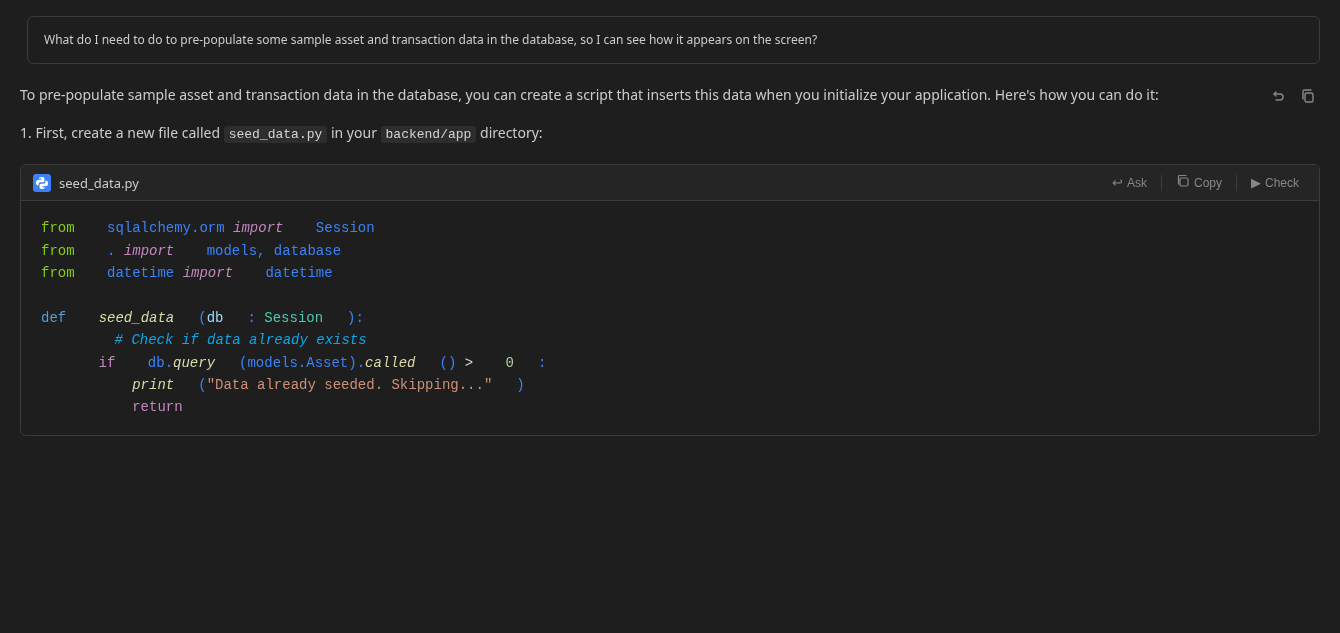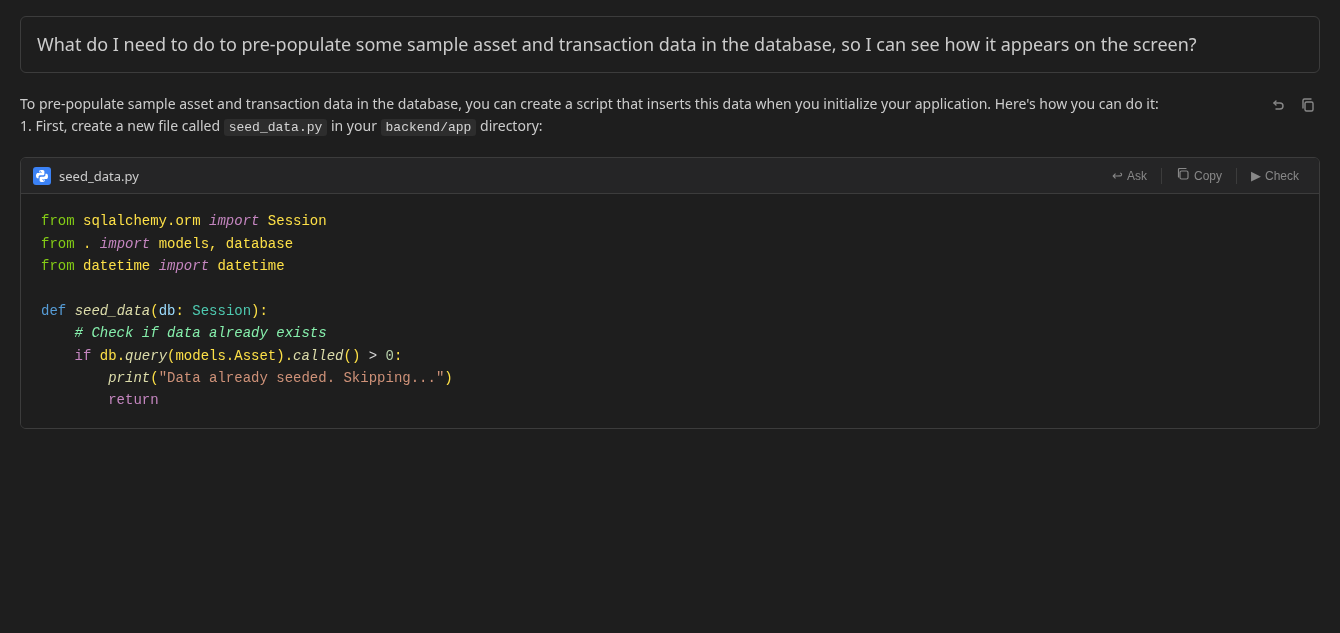"What do I need to" .question-box { font-size: 18px -> 12px; margin-left: none -> 7px }
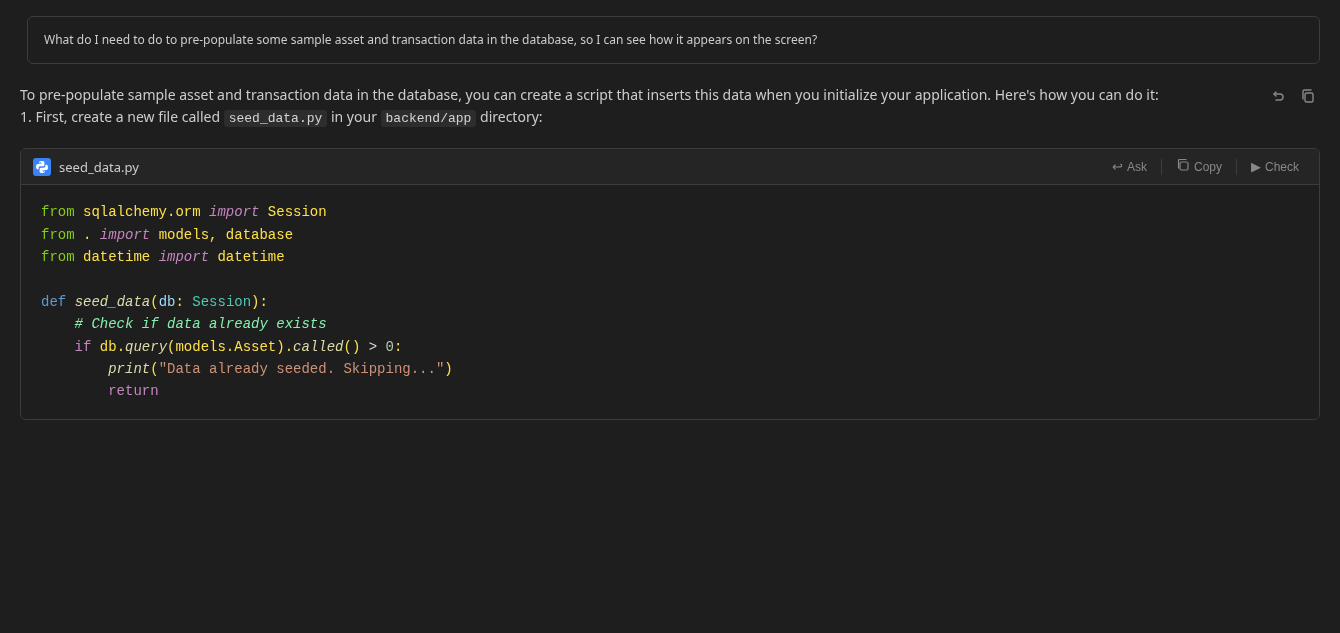"To pre-populate sample asset and" .answer-section { margin-bottom: none -> 16px }
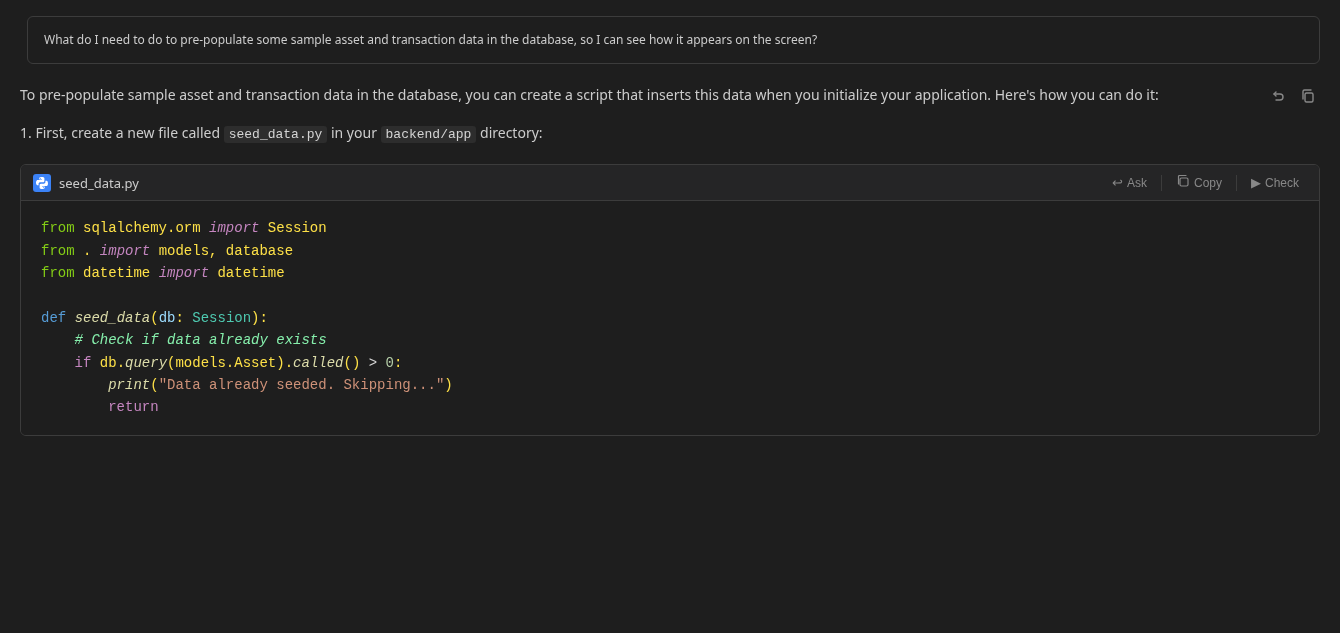"sqlalchemy.orm" .plain { color: #fde047 -> #3b82f6; padding-left: none -> 24px }
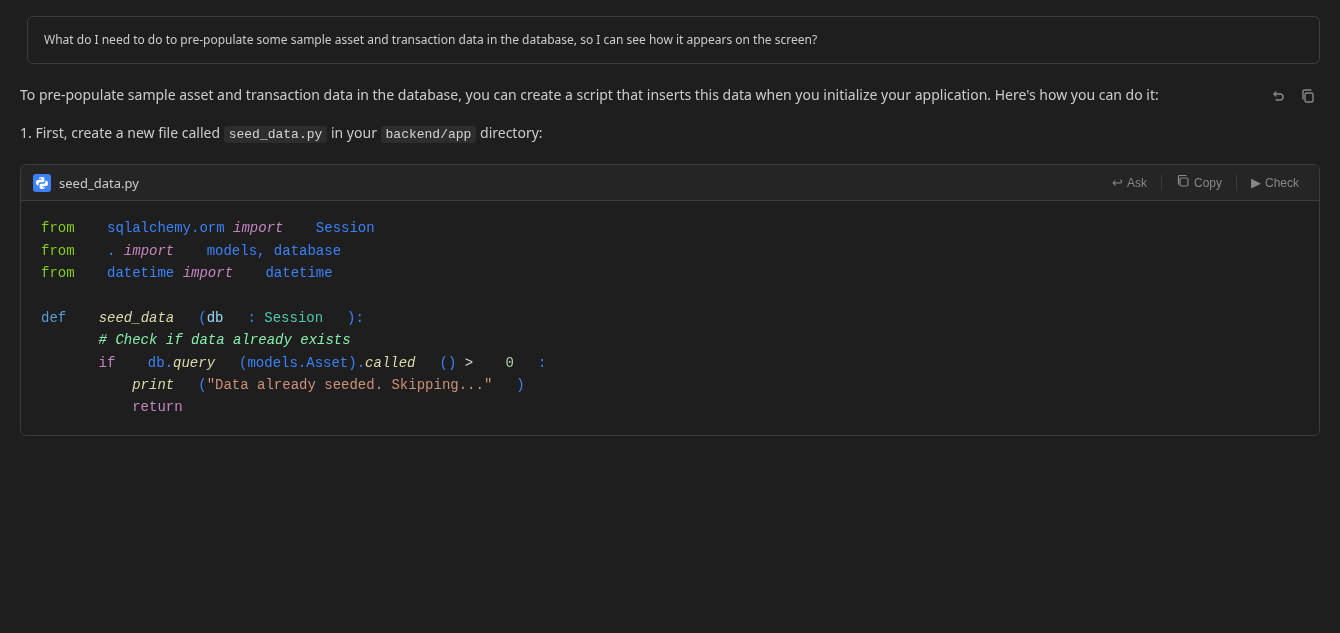"# Check if data already" .comment { color: #86efac -> #0ea5e9; margin-left: none -> 16px }
